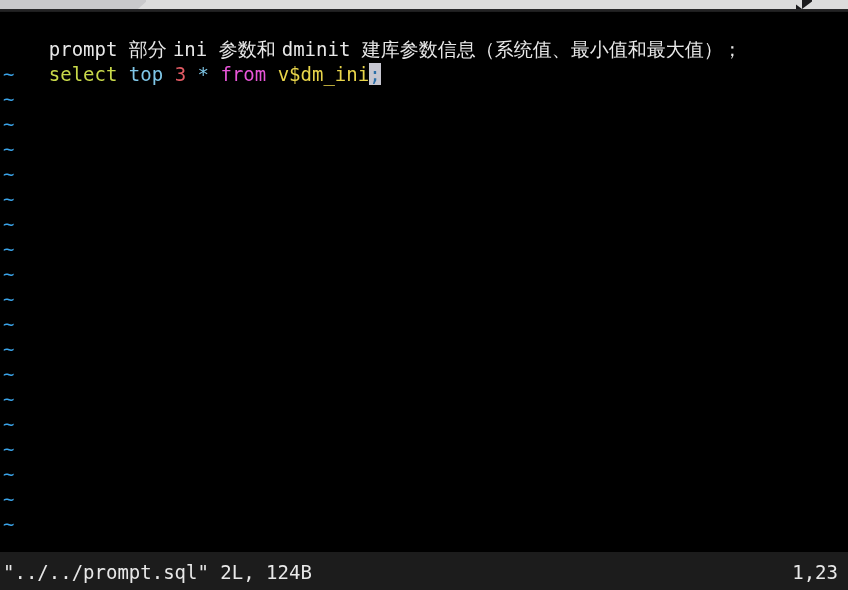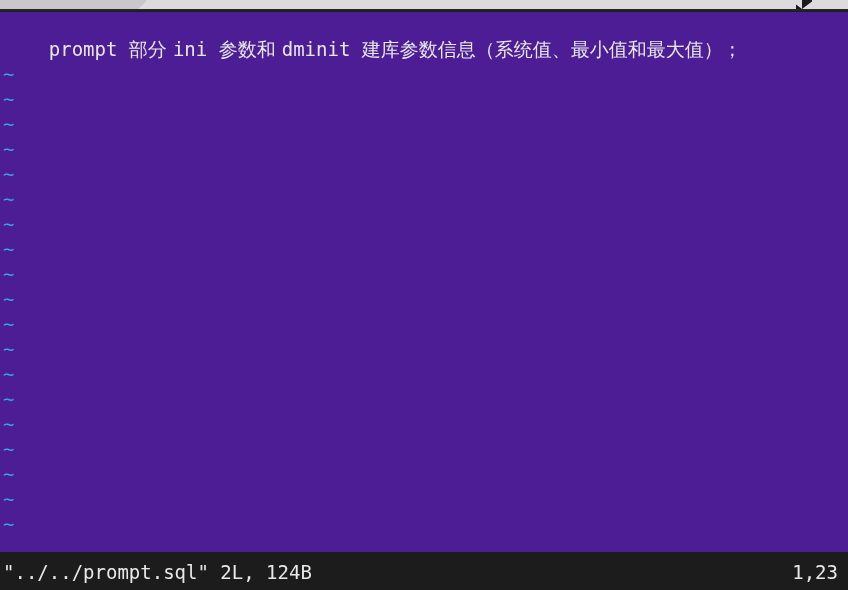"prompt 部分 ini 参数和 dminit" #editor { background: #4c1d95 -> #000000 }
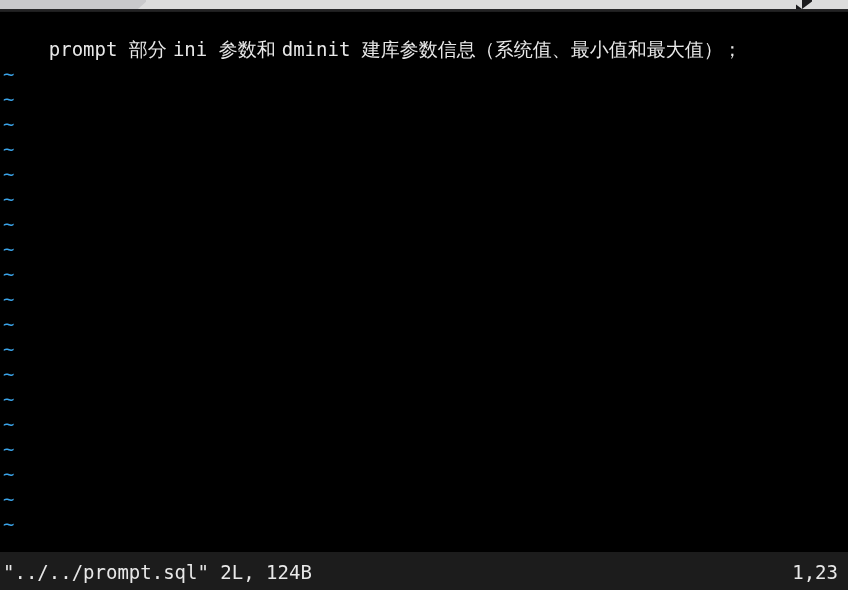"select top 3 * from" div.line { html: none -> <div> <span>select</span><span> </span><span>top</span><span> </span><span>3</span><span> </span><span>*</span><span> </span><span>from</span><span> </span><span>v$dm_ini</span><span>;</span> </div> }
